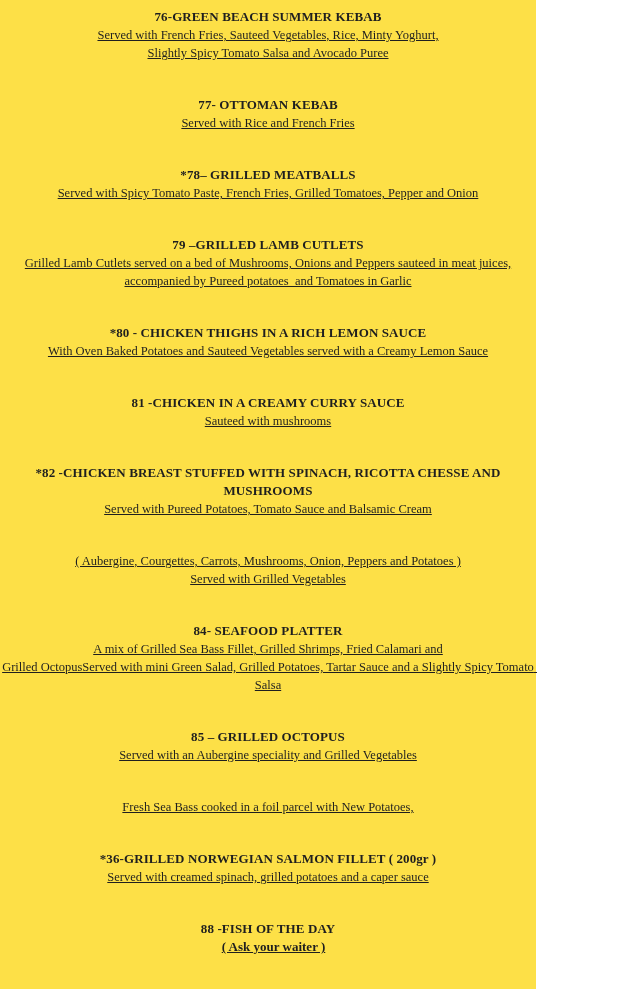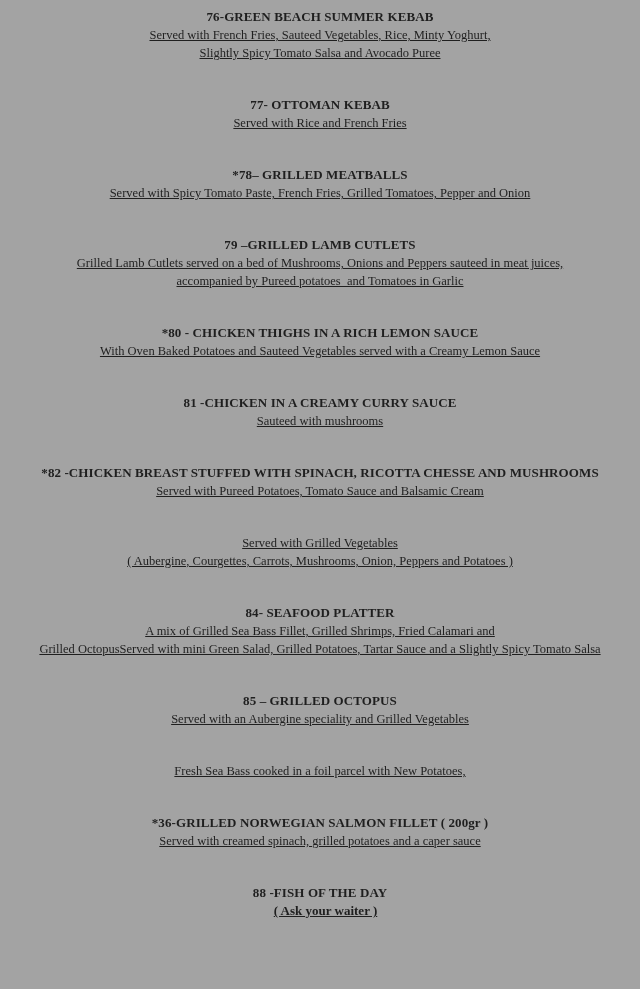"76-GREEN BEACH SUMMER KEBAB" .menu-page { background: #a3a3a3 -> #fde047; width: 640px -> 536px }
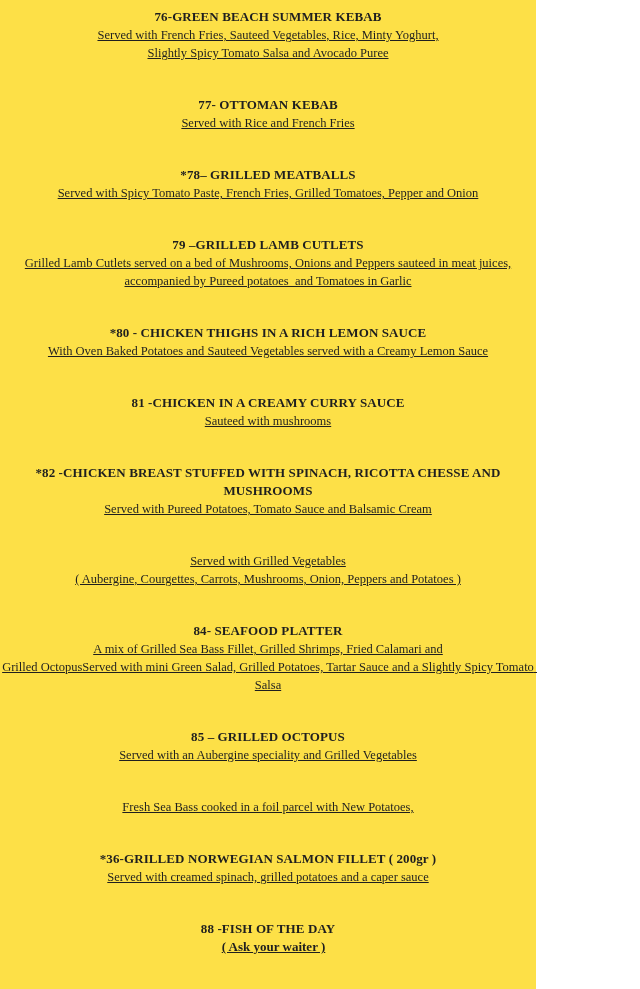"Served with Grilled Vegetables" div.menu-item-desc-line { order: before "( Aubergine, Courgettes, Carrots," -> after "( Aubergine, Courgettes, Carrots," }
